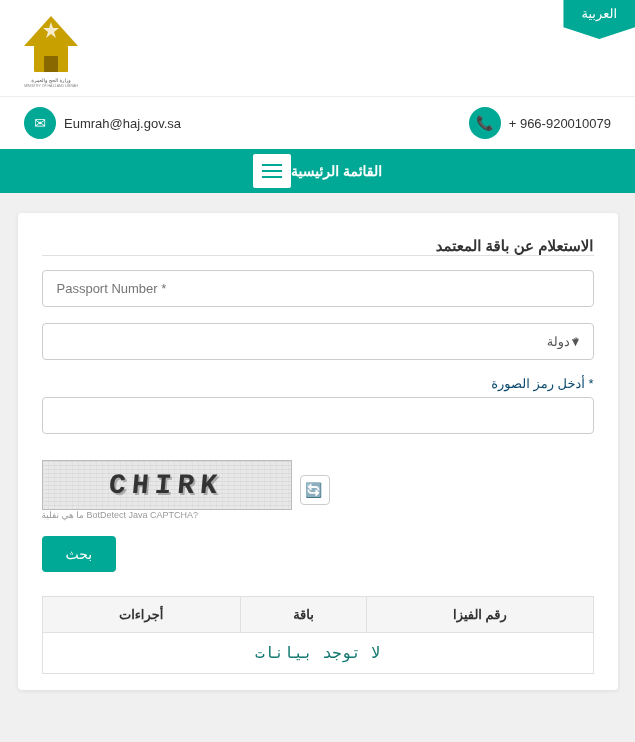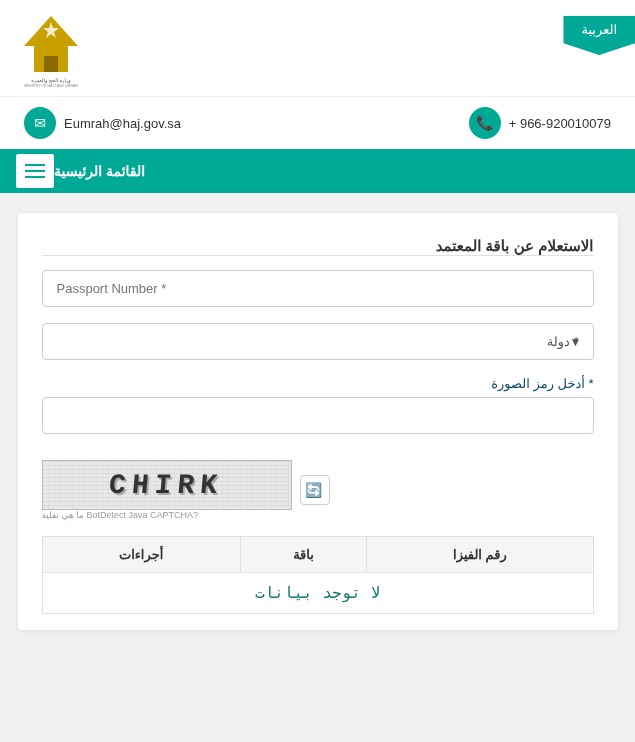"العربية" .arabic-button { top: 16px -> 0 }
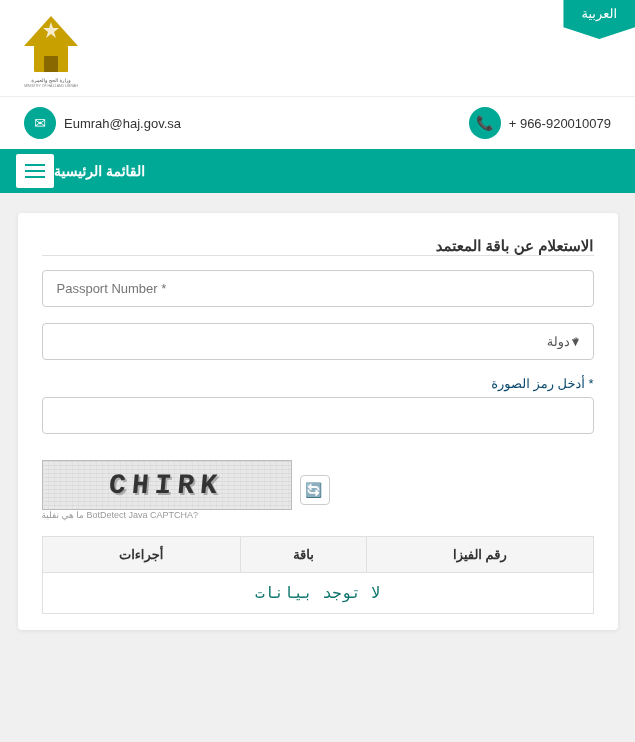"القائمة الرئيسية" .navbar { justify-content: flex-start -> center }
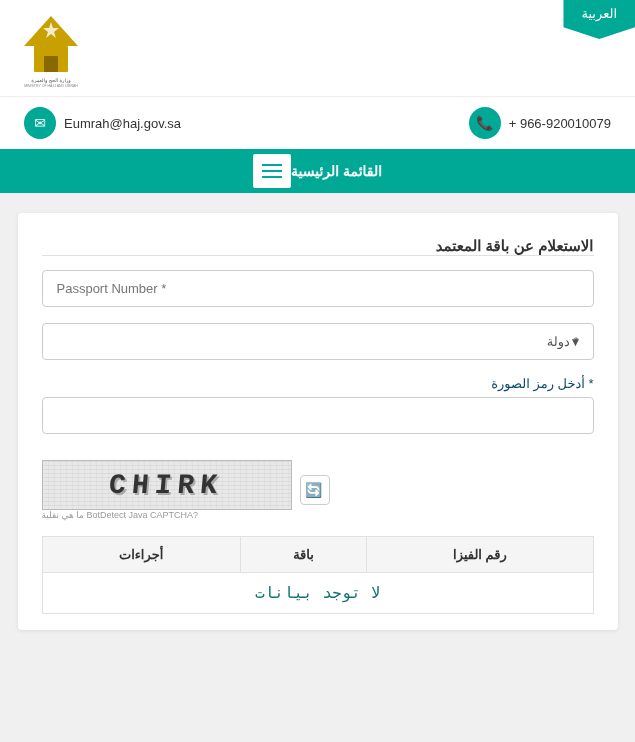"بحث" button.search-btn { html: none -> <button>بحث</button> }
